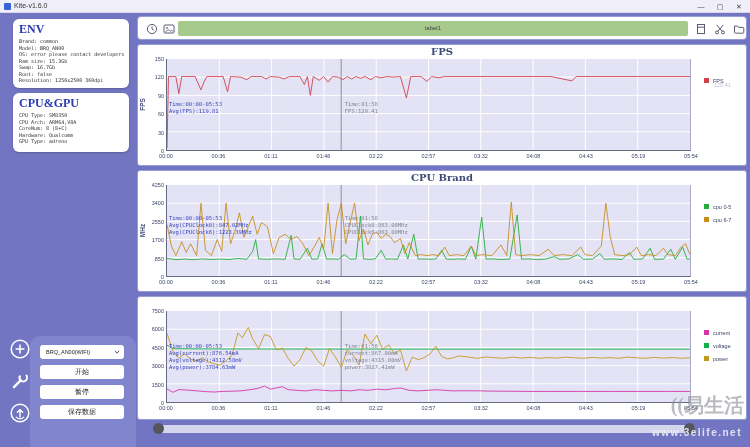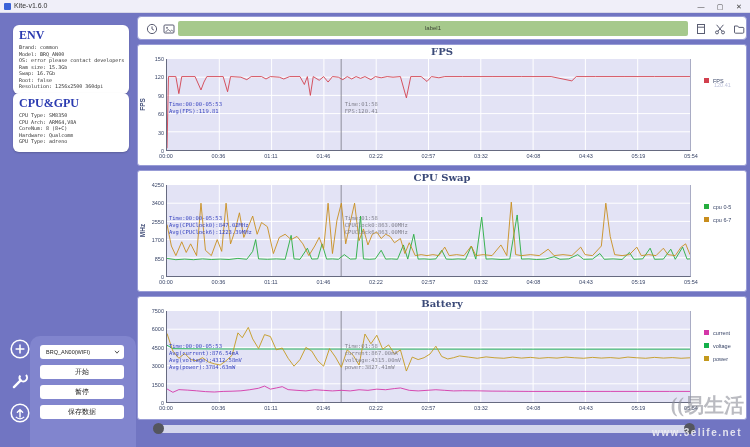"ENV" #env-card { top: 25px -> 19px }
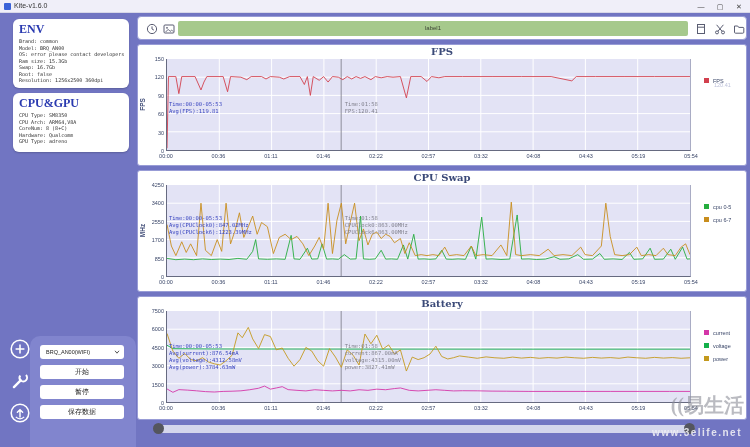"CPU Swap" div.c-title { text: Swap -> Brand }
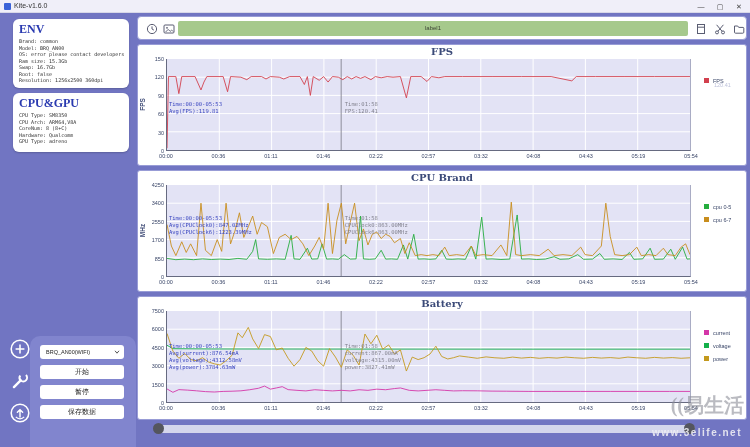"Battery" div.c-title { html: <div>Battery</div> -> none }
